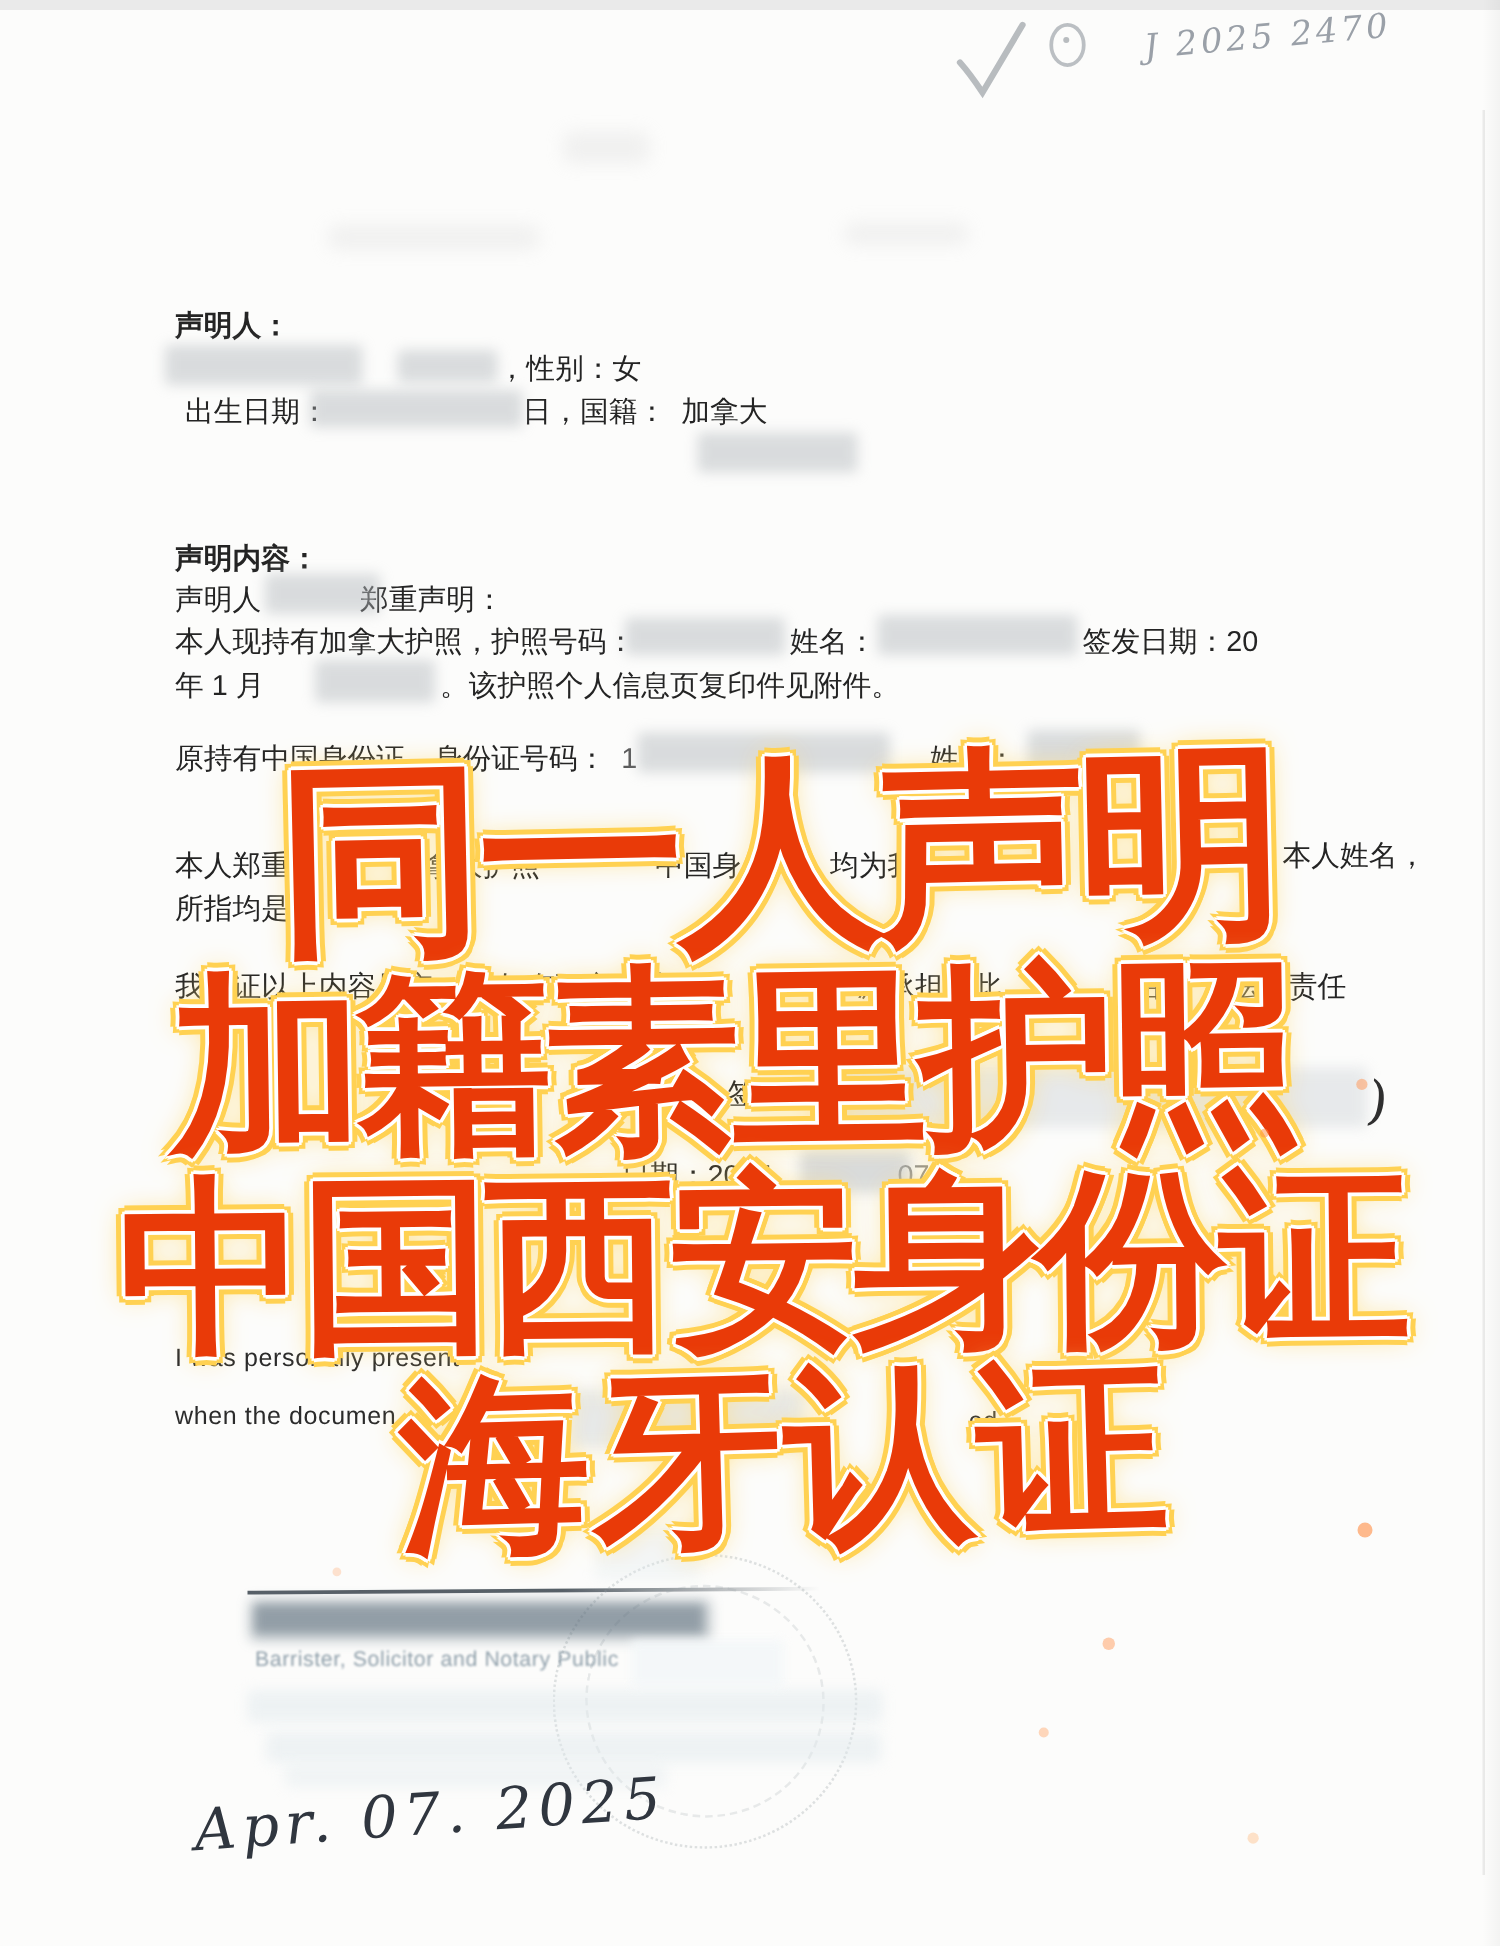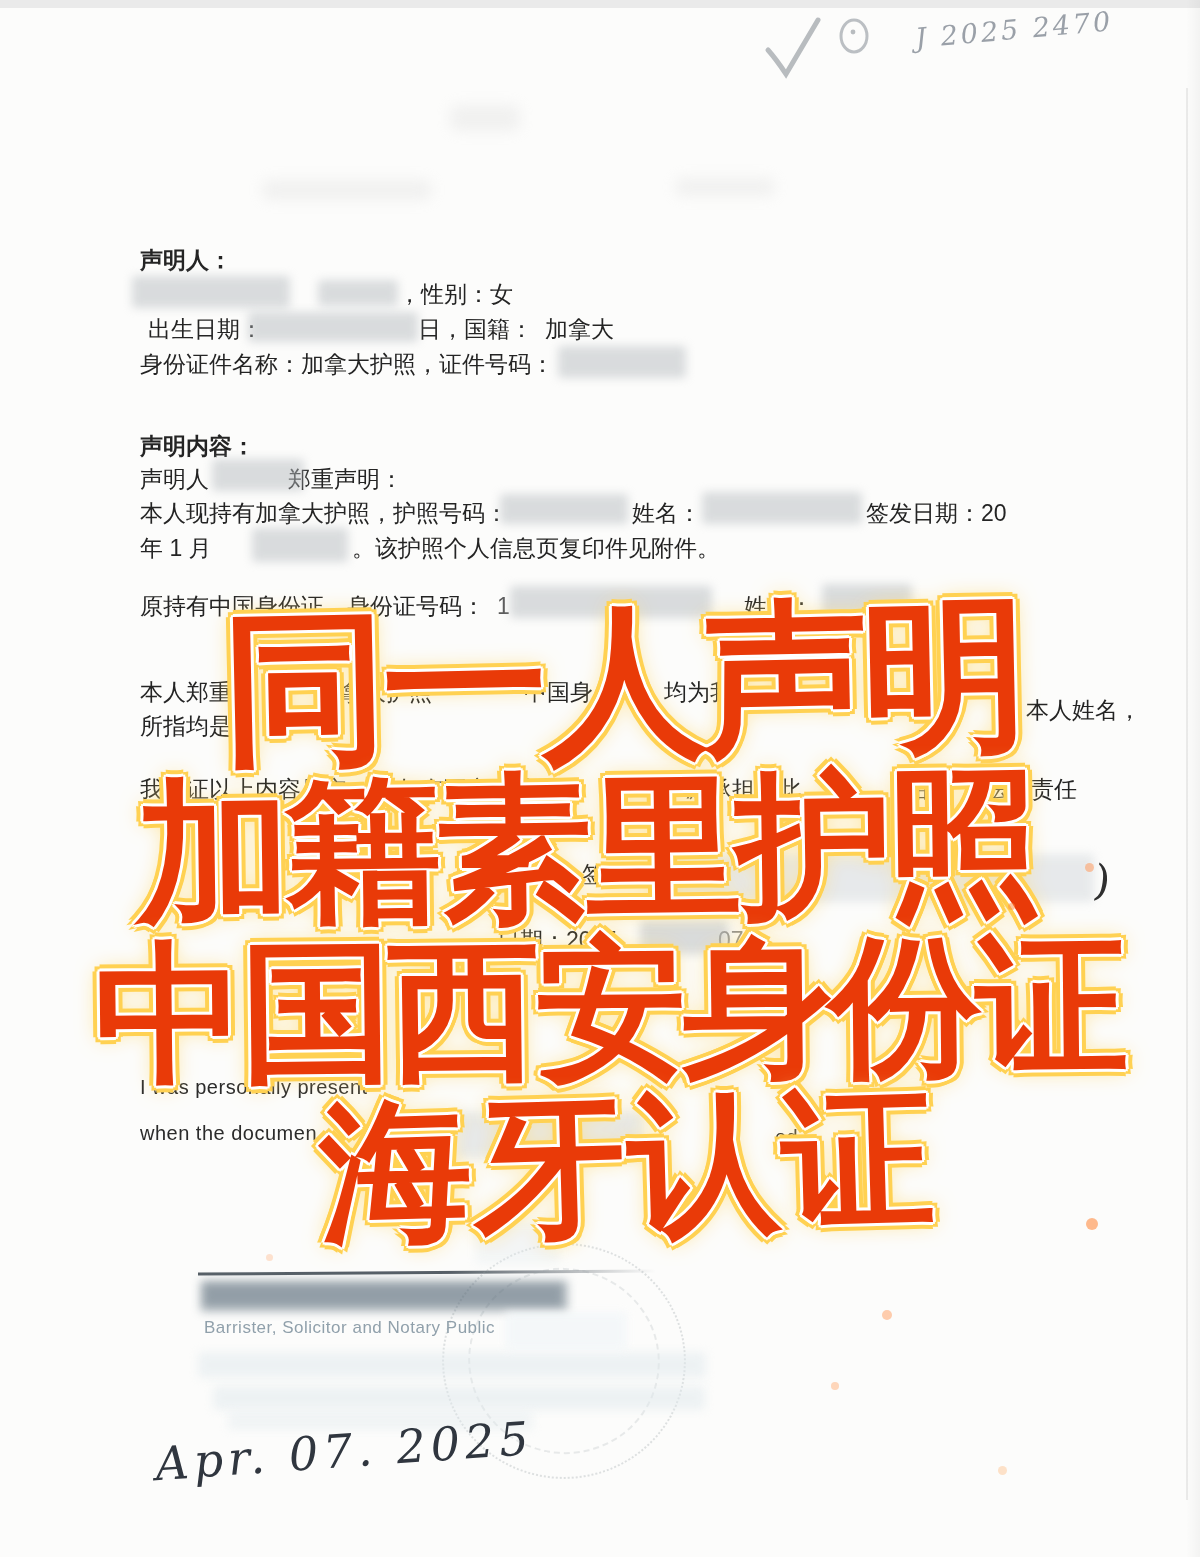"身份证件名称：加拿大护照，证件号码：" div.t { html: <div>身份证件名称：加拿大护照，证件号码：</div> -> none }
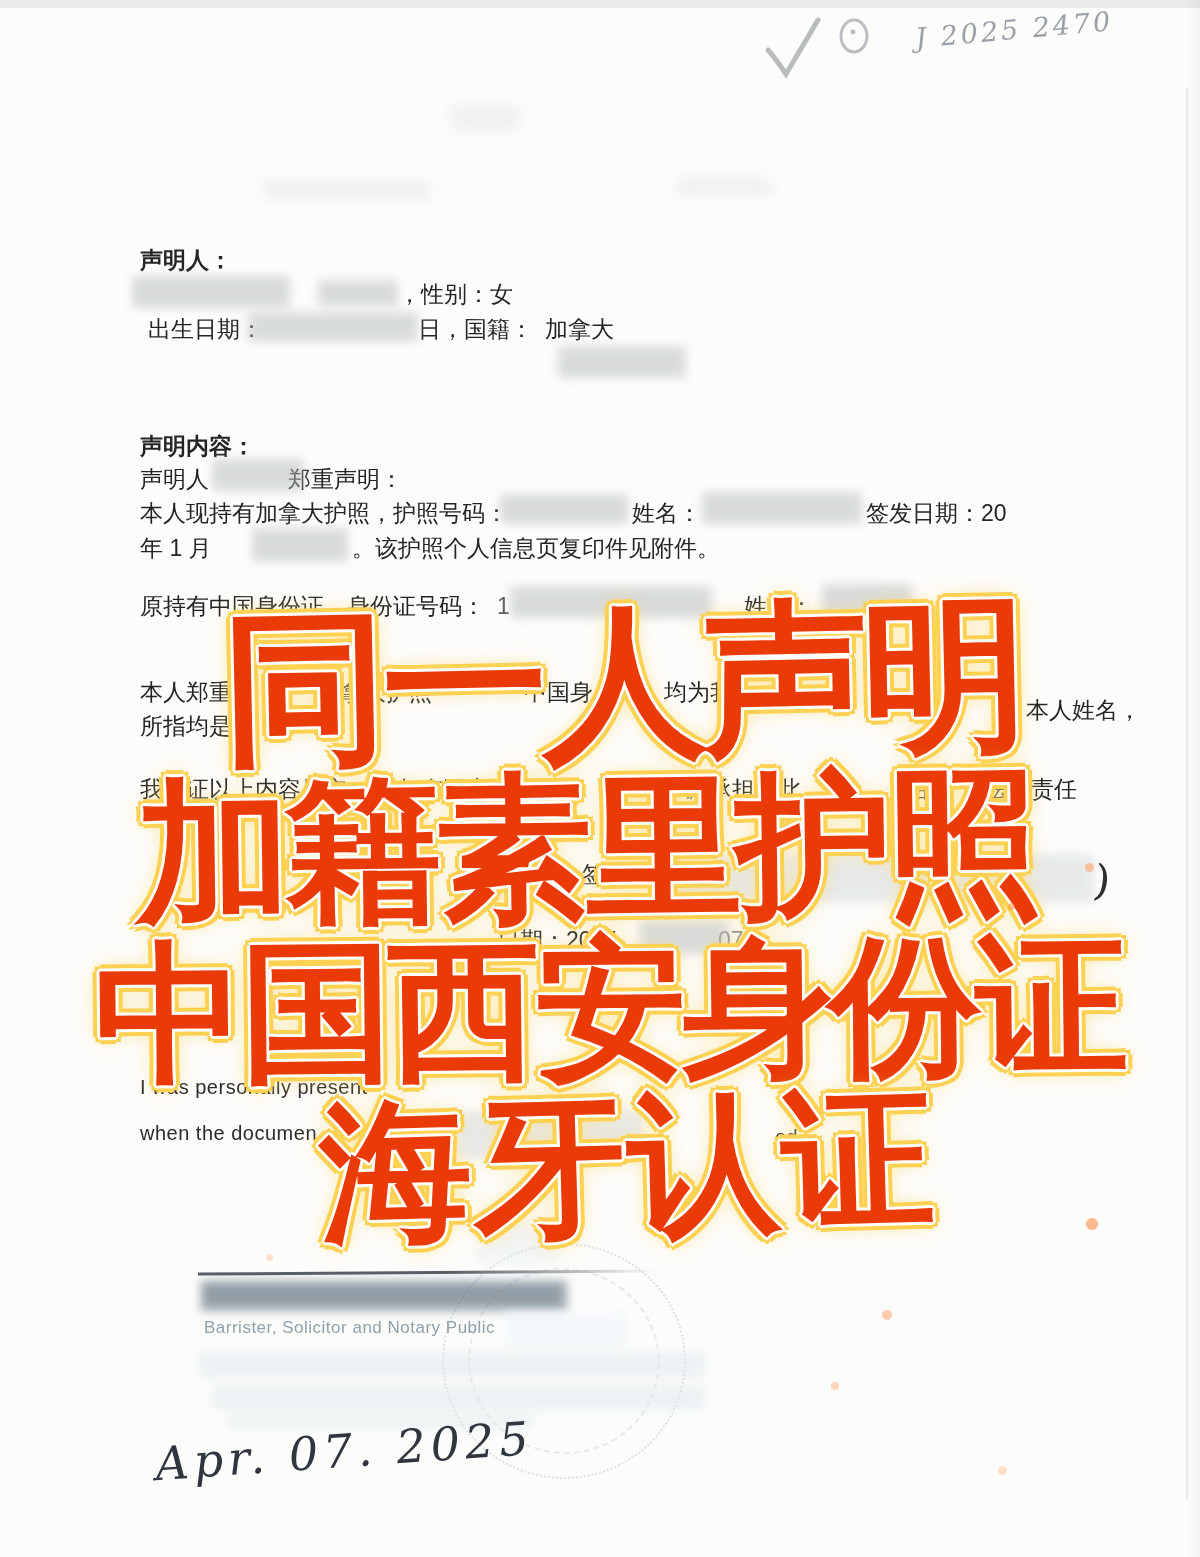"本人姓名，" div.t { top: 696px -> 670px }
